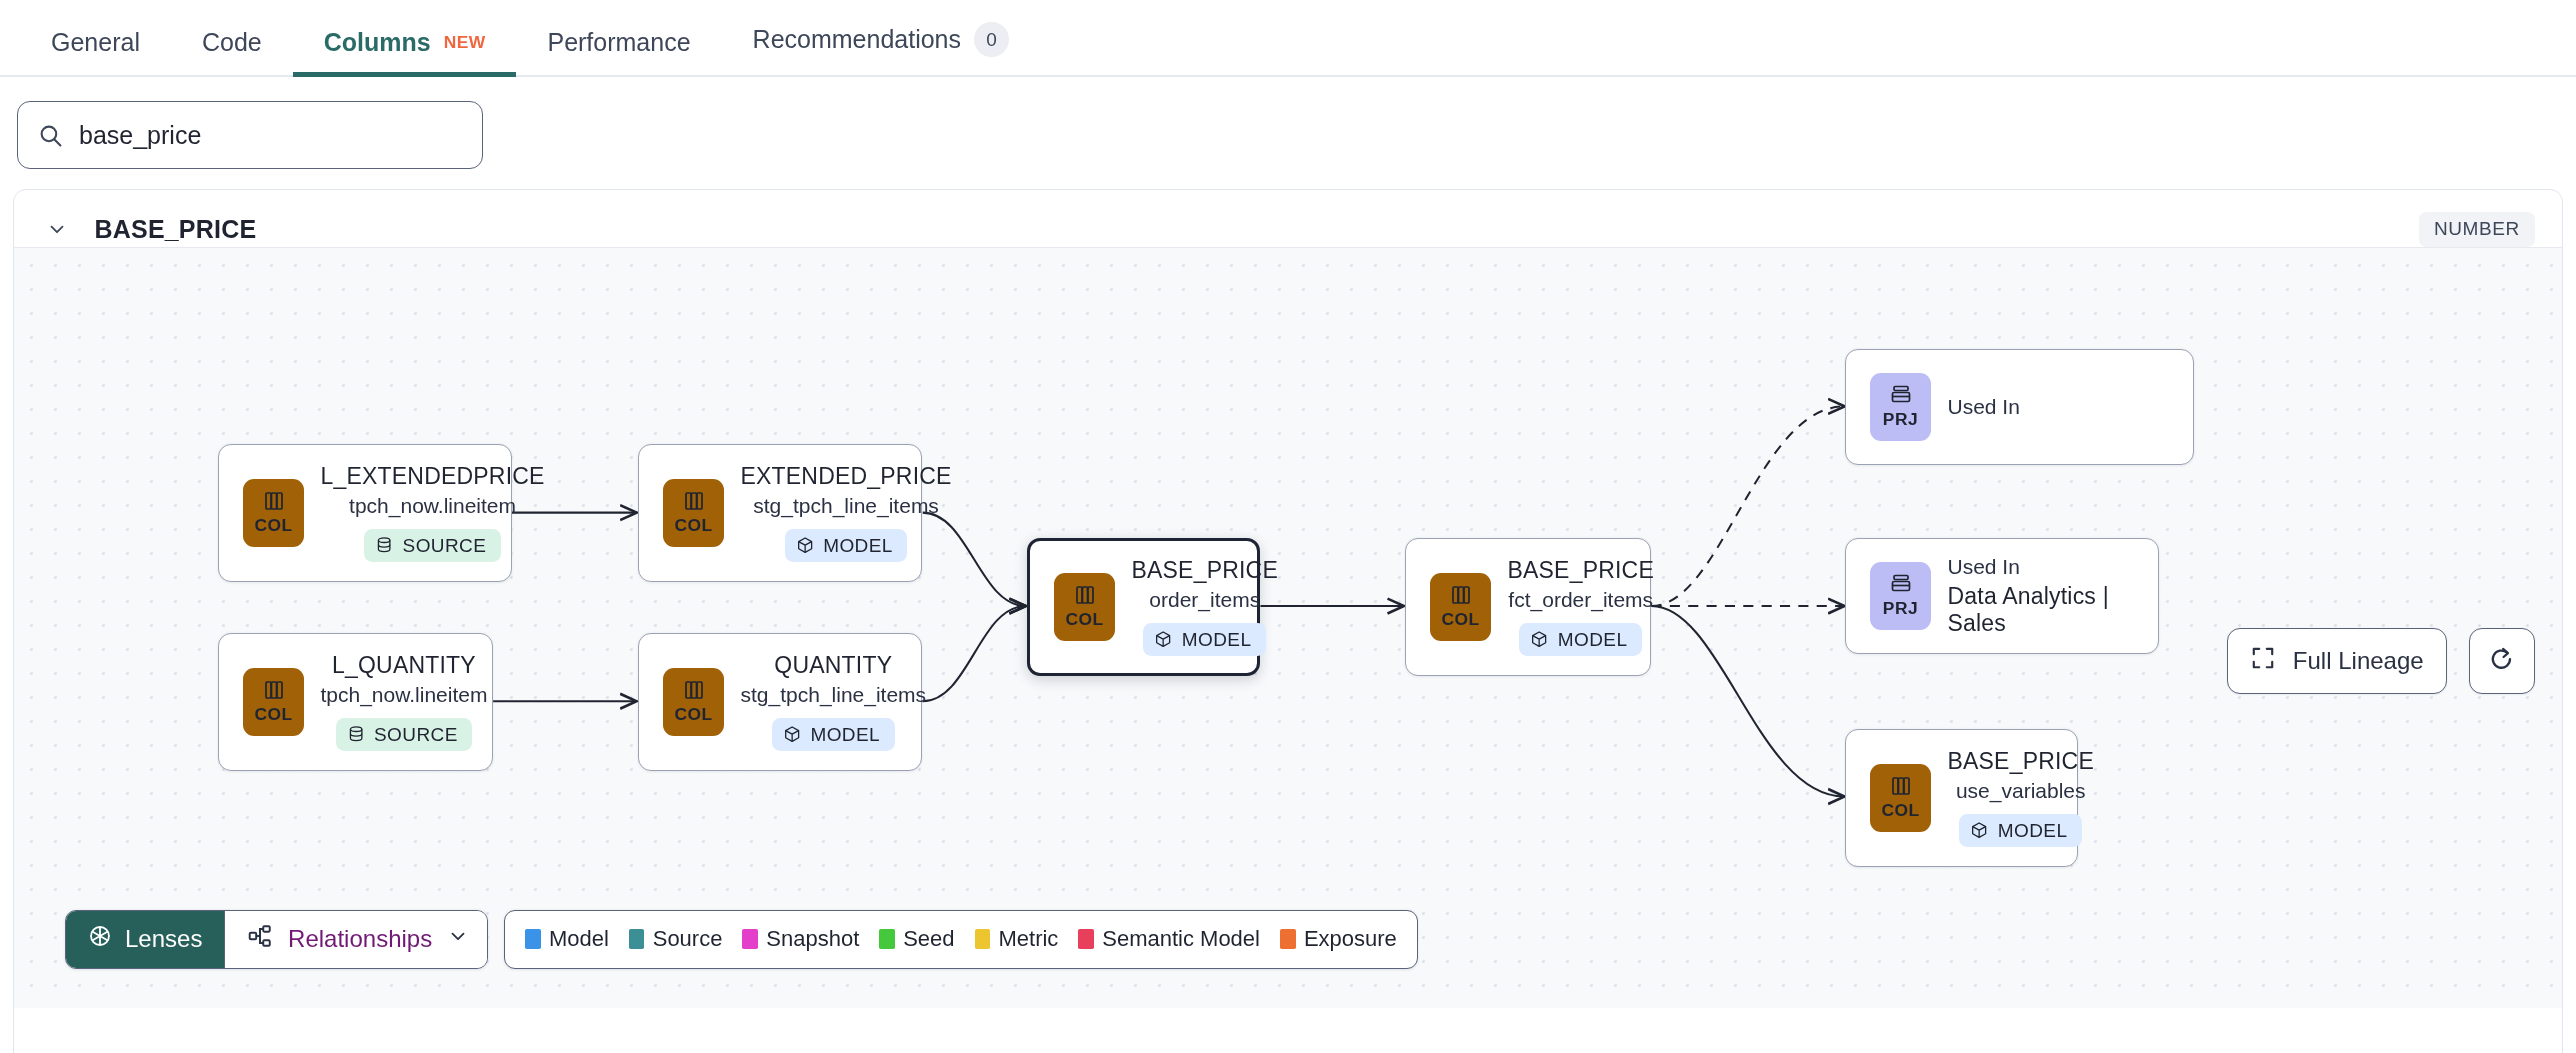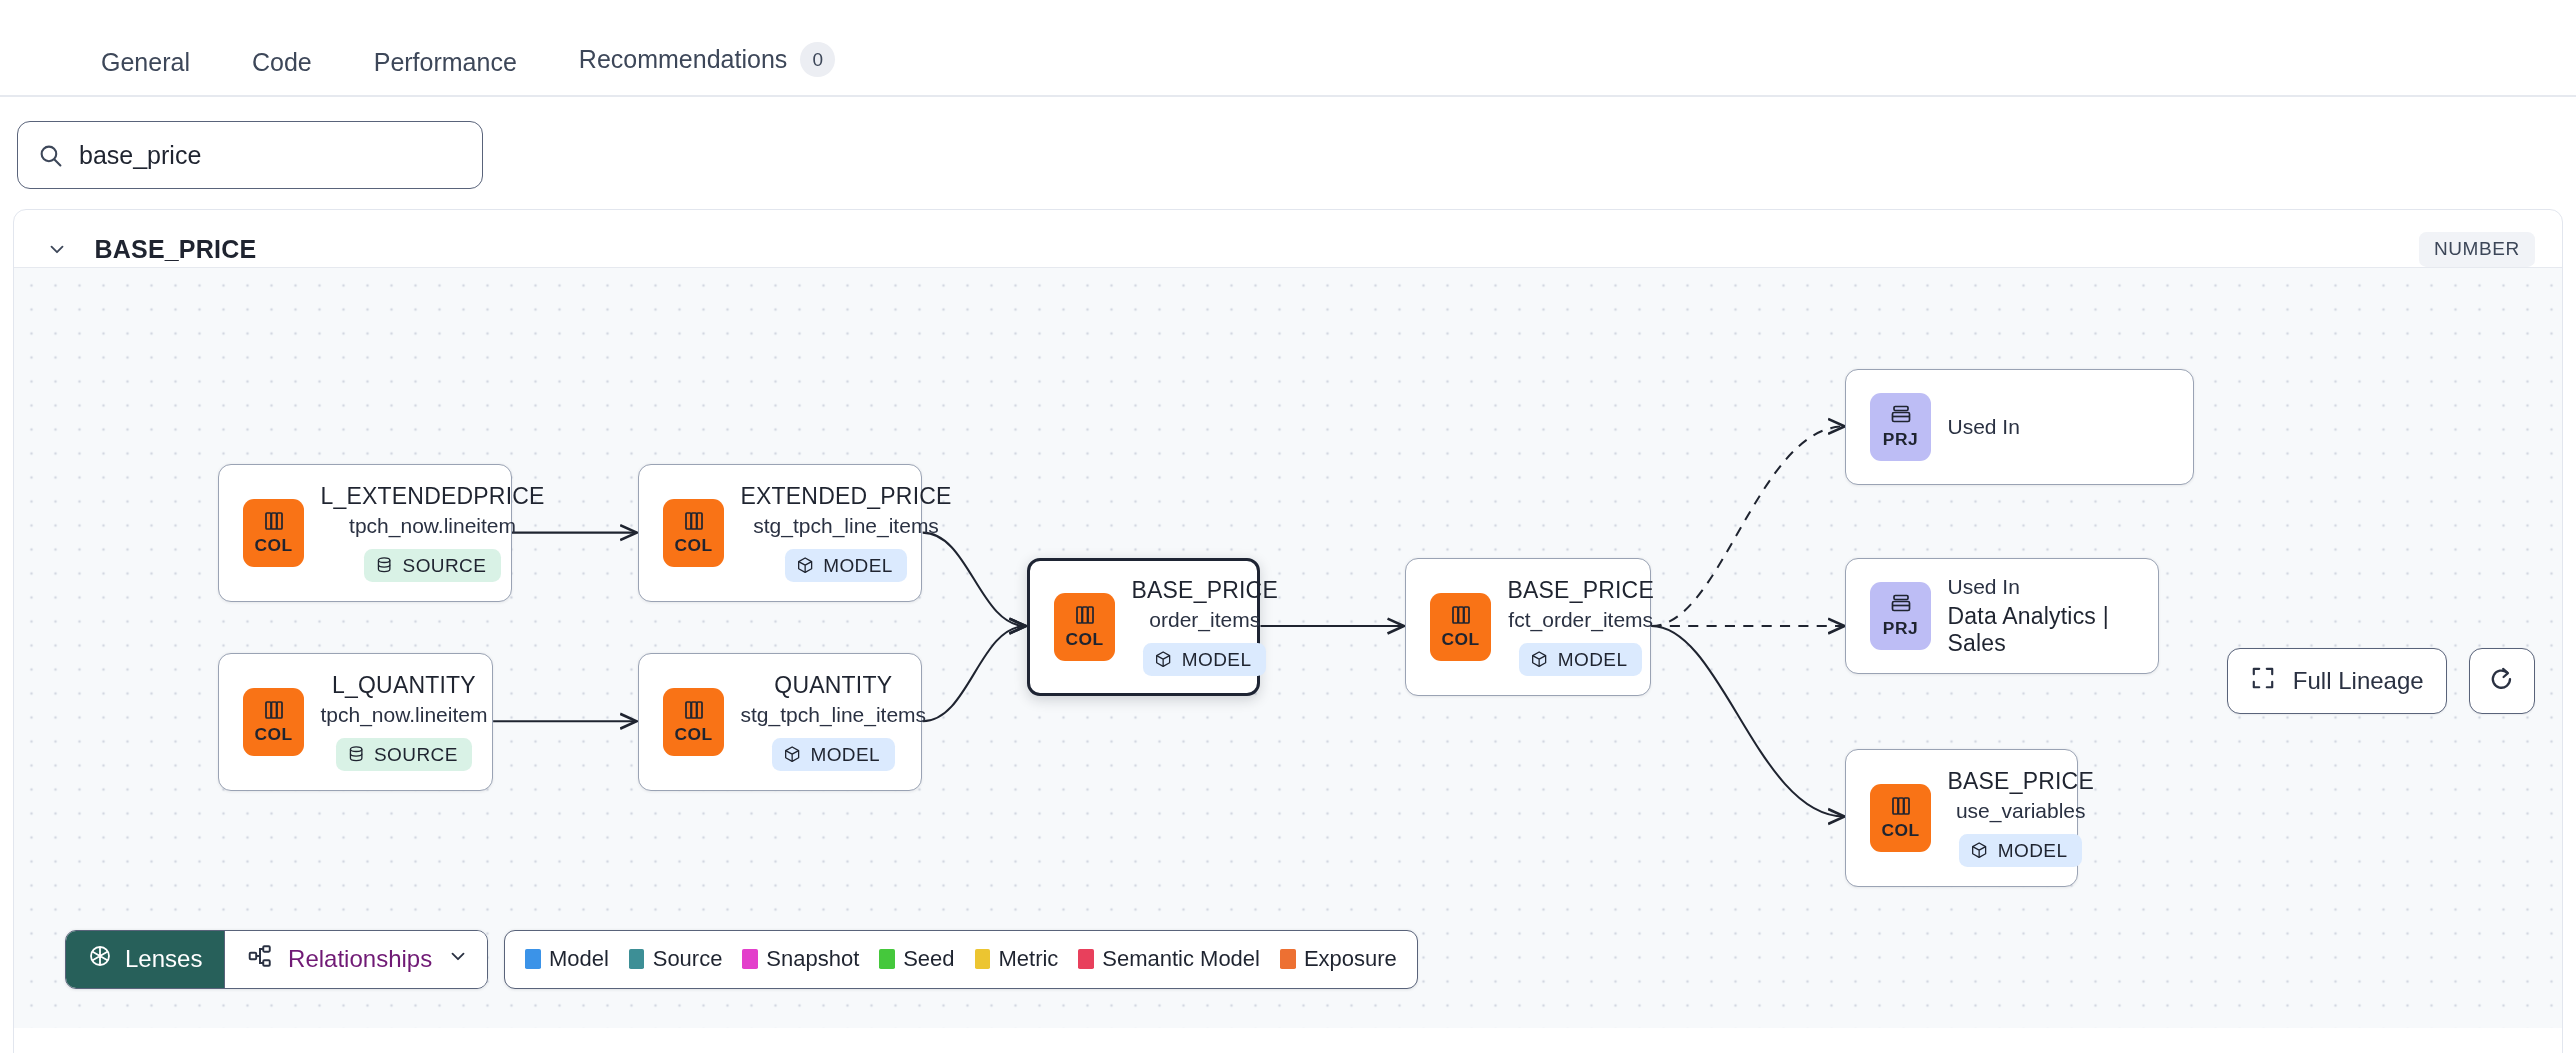"General" .tabbar { height: 97px -> 77px; padding-left: 70px -> 20px }
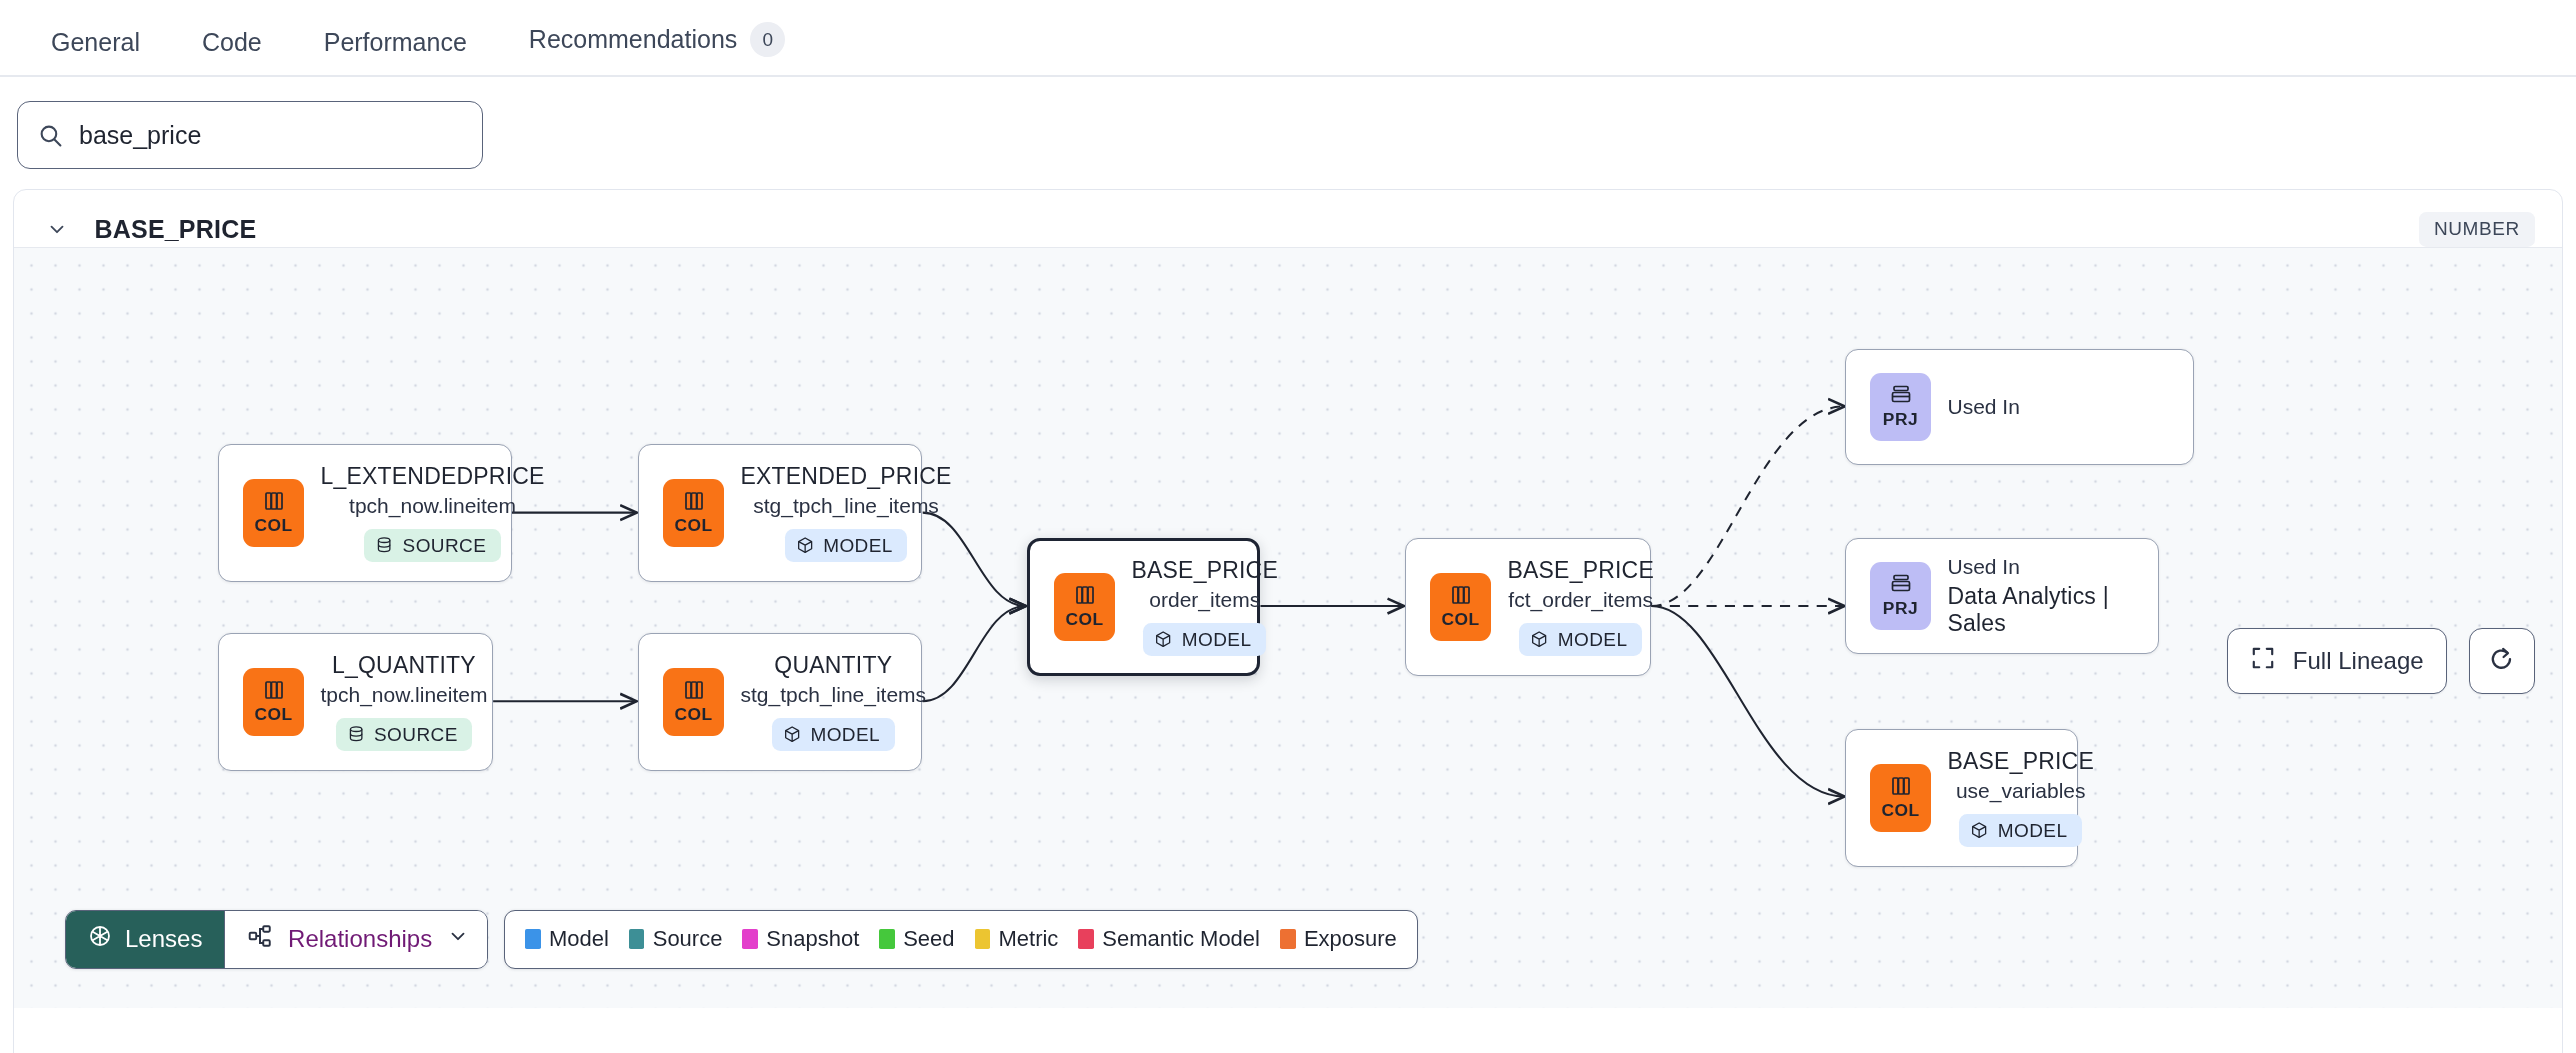"Columns" div.tab { html: none -> <div> <span>Columns</span> <span>NEW</span> </div> }
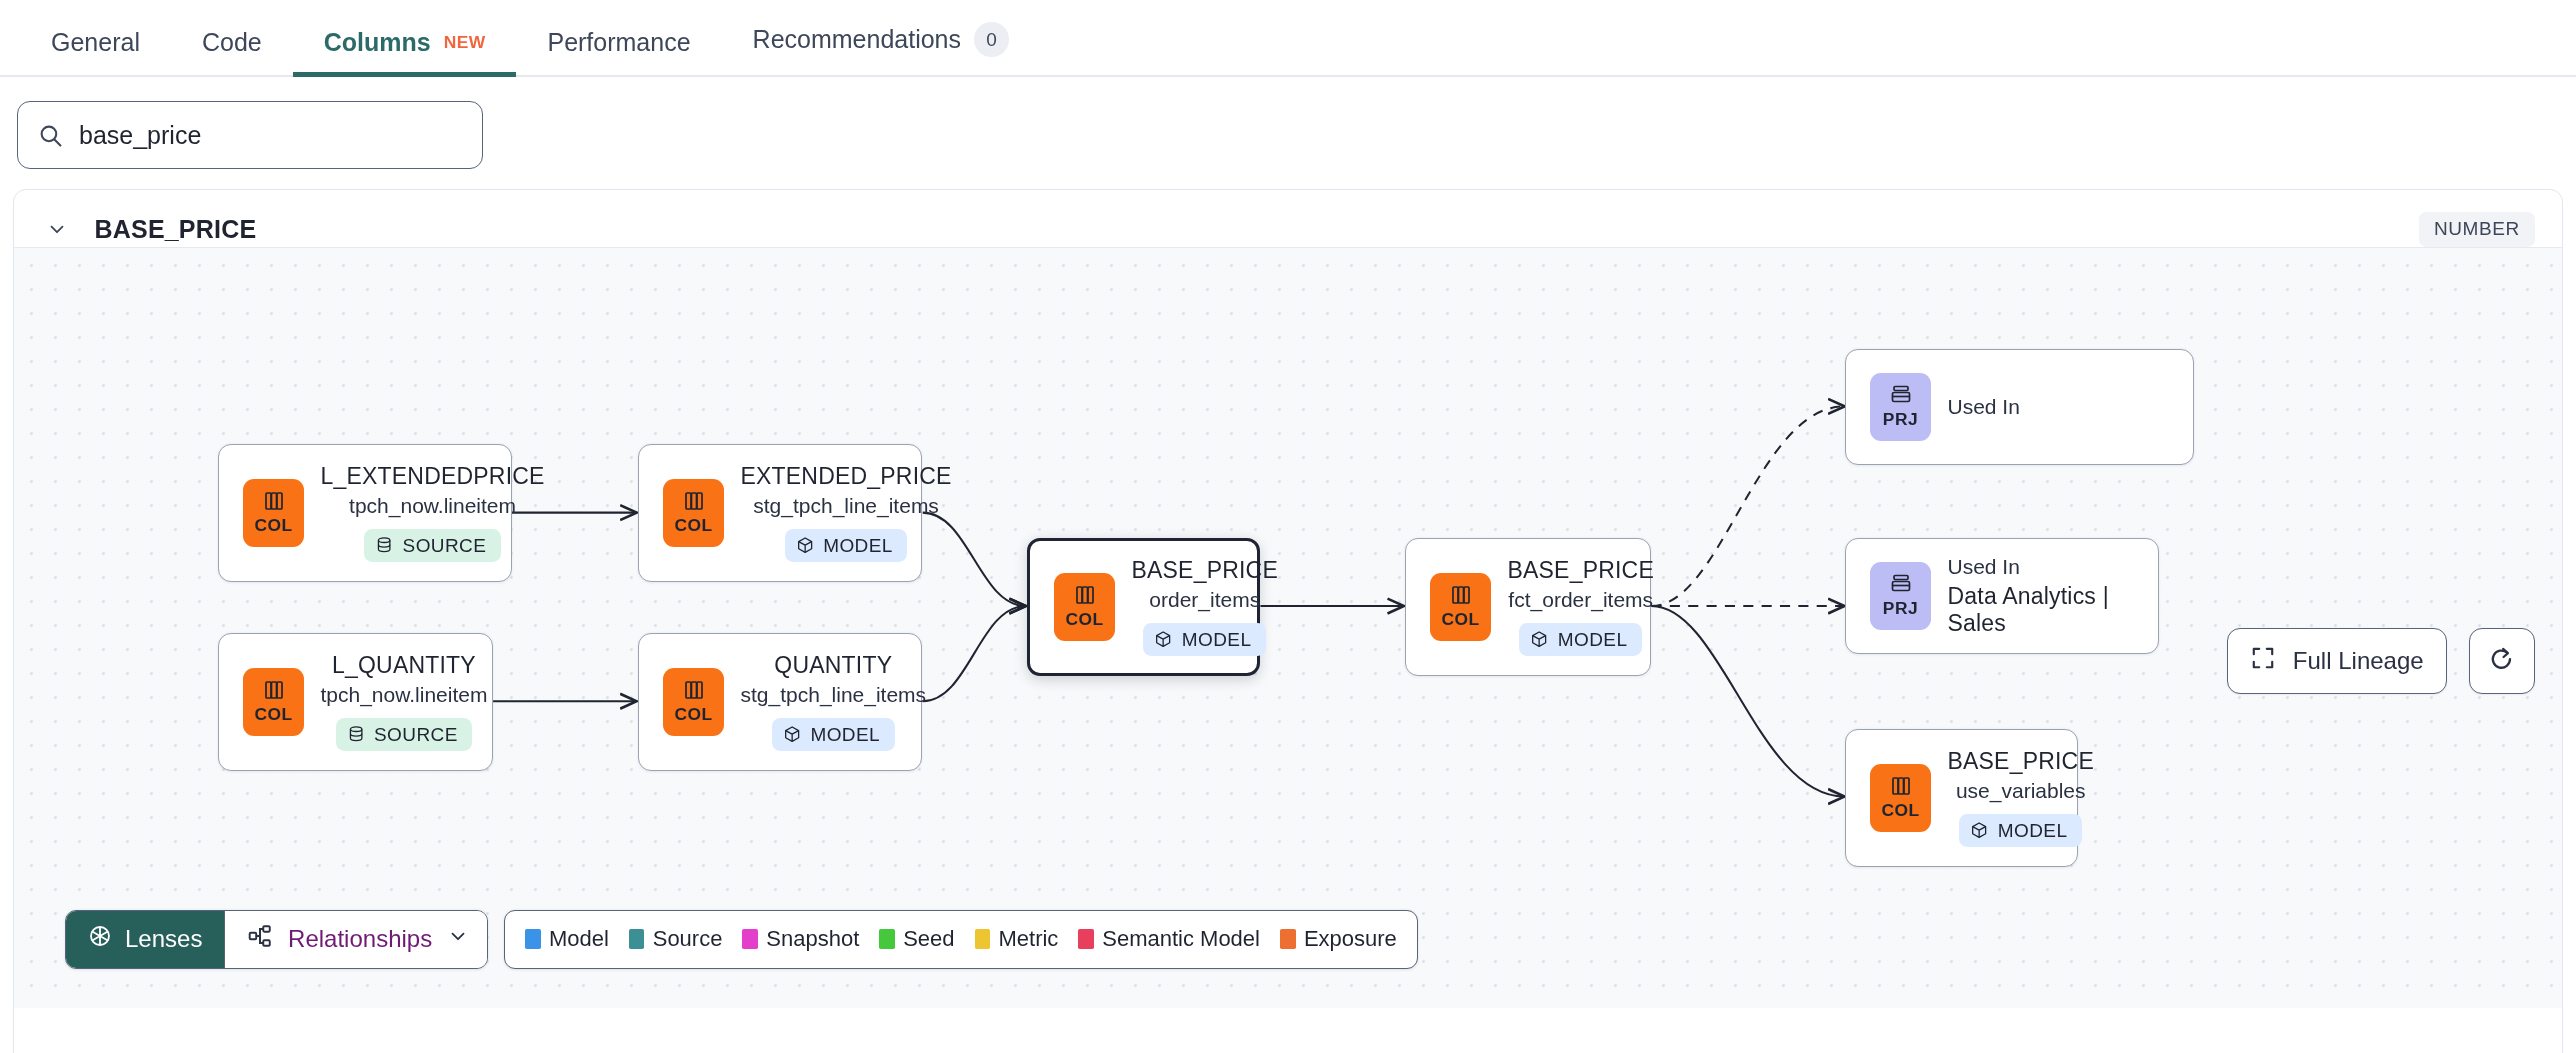"COL" .node-badge { background: #f97316 -> #a16207 }
